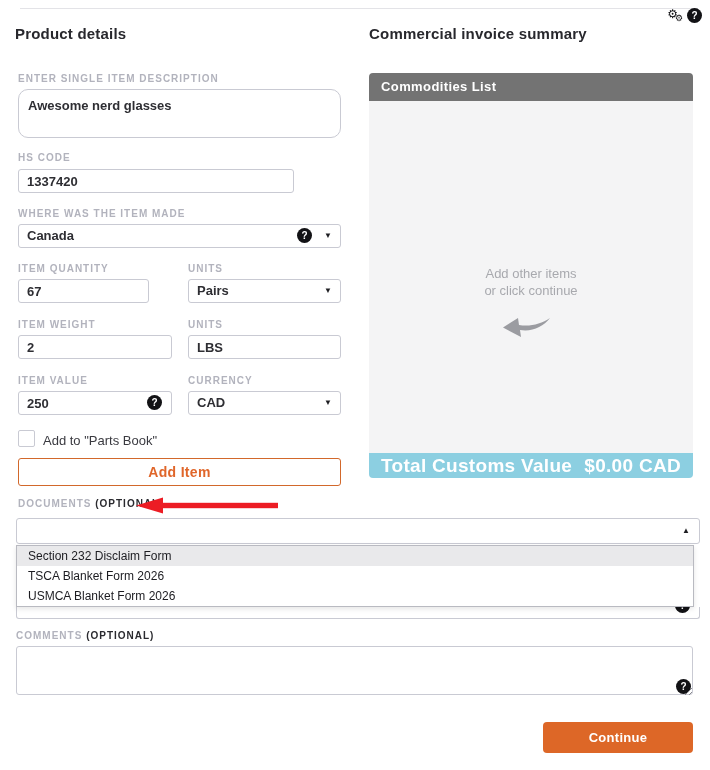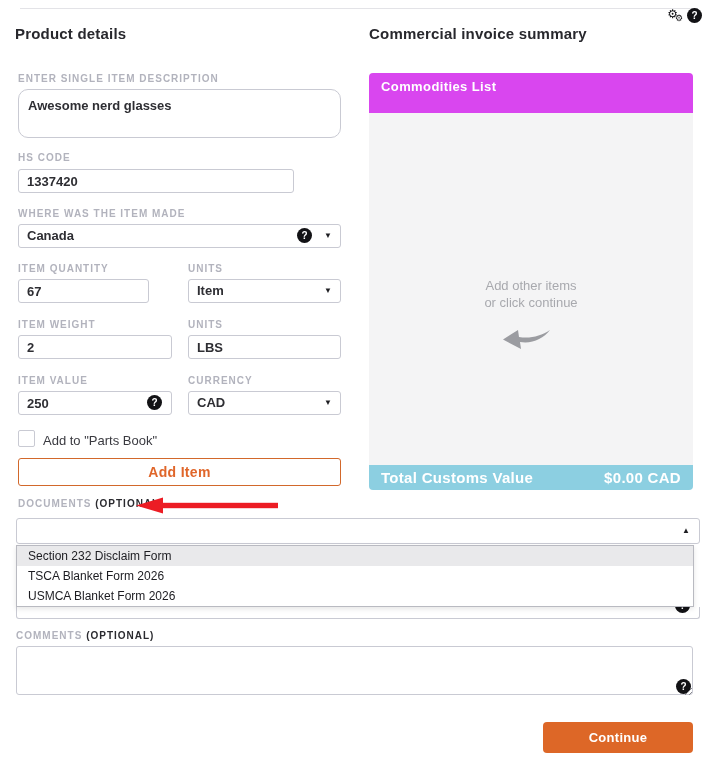"Commodities List" .panel-header { background: #d946ef -> #737373; height: 40px -> 28px }
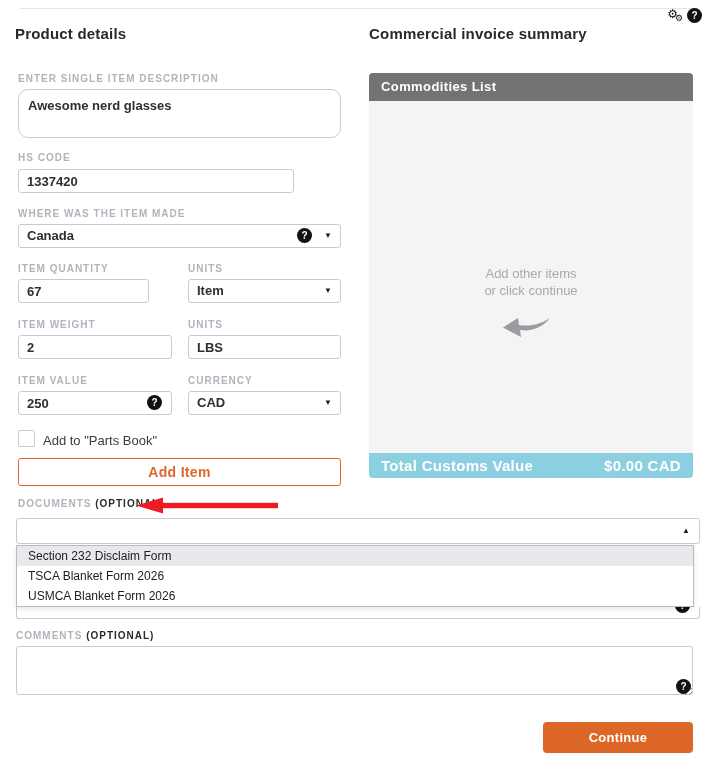"Item" span { text: Item -> Pairs }
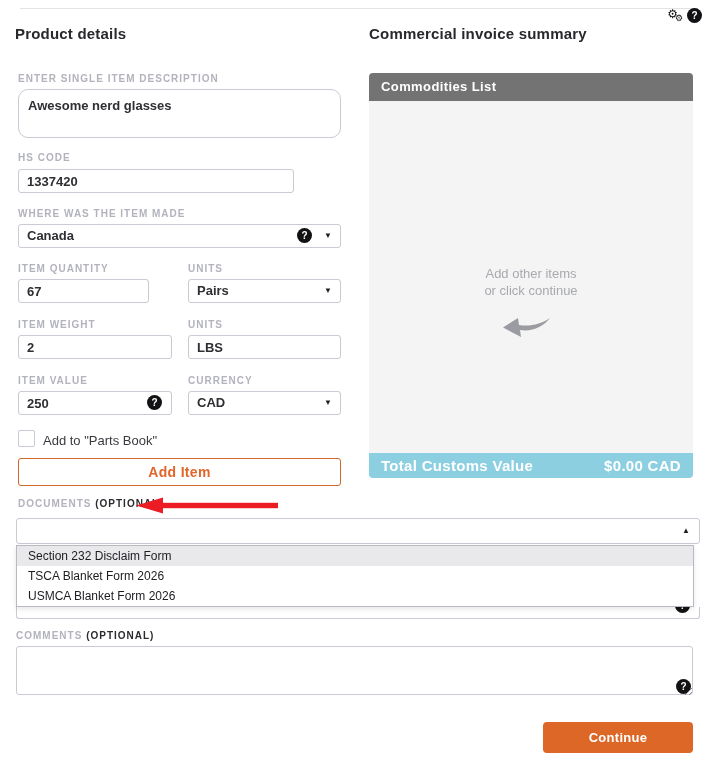"Total Customs Value" .panel-footer { font-size: 15px -> 19px }
